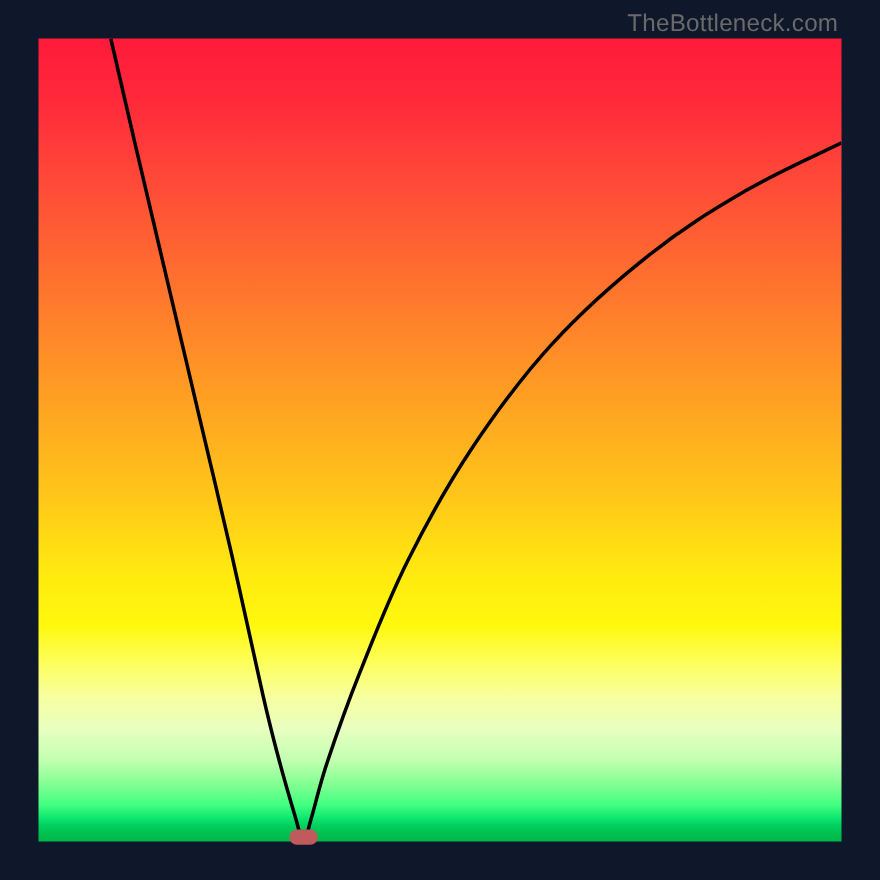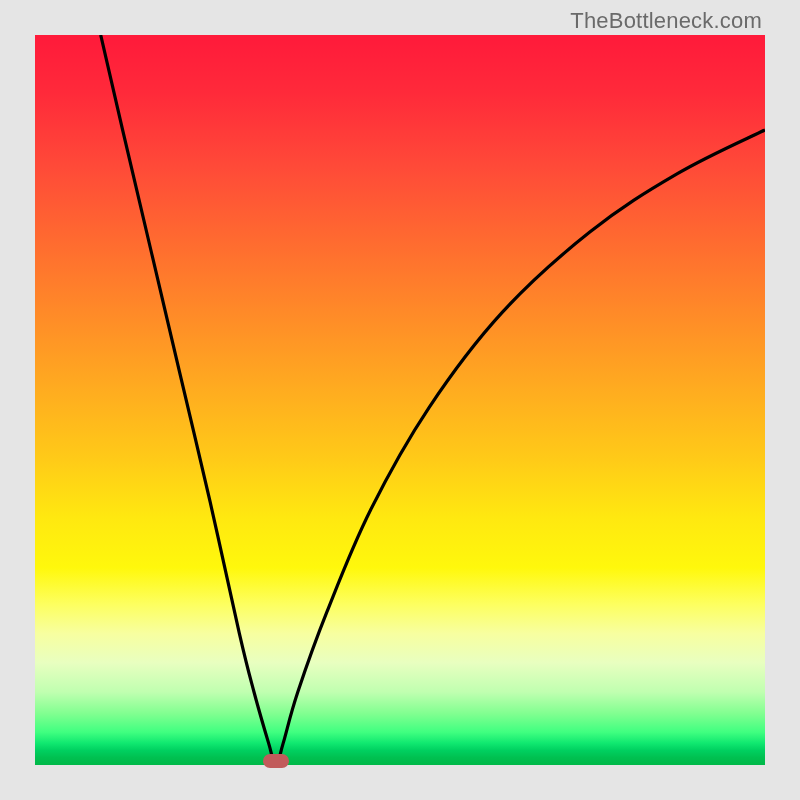"TheBottleneck.com" .frame { background: #e5e5e5 -> #0f172a }
